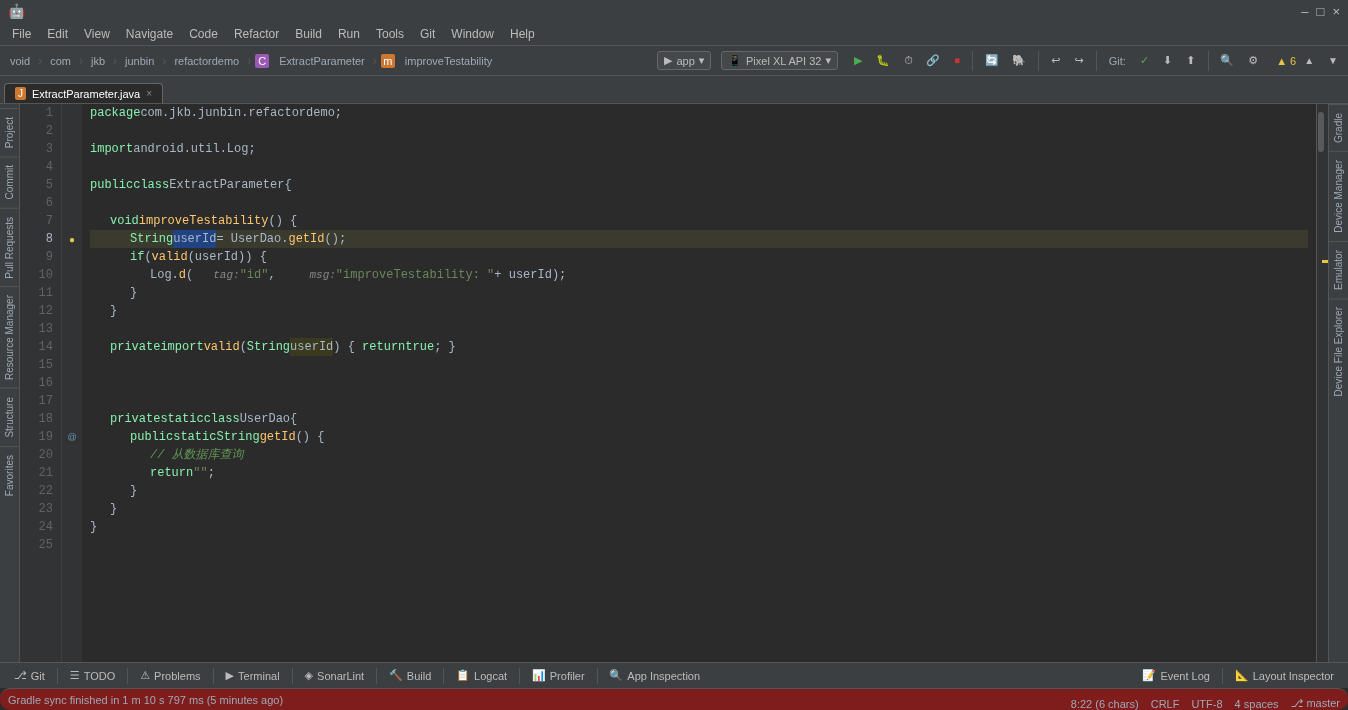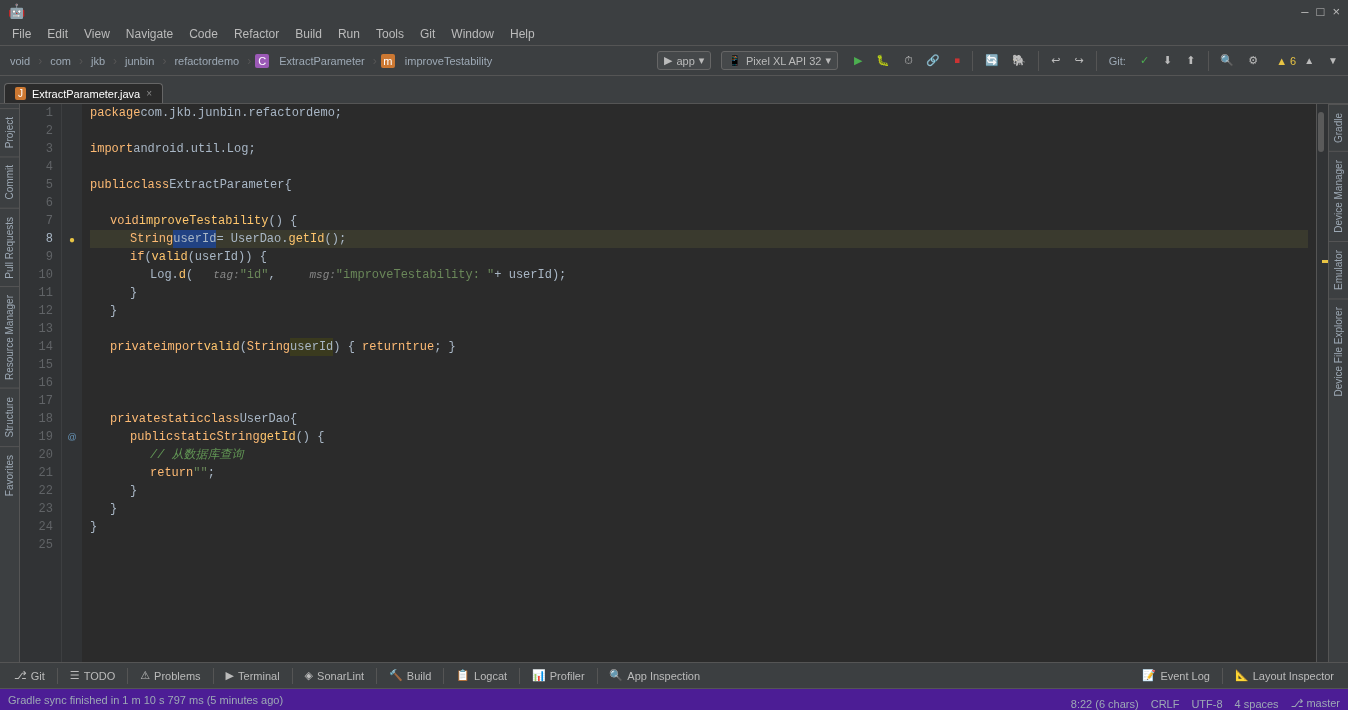"package" .kw { color: #fdba74 -> #86efac }
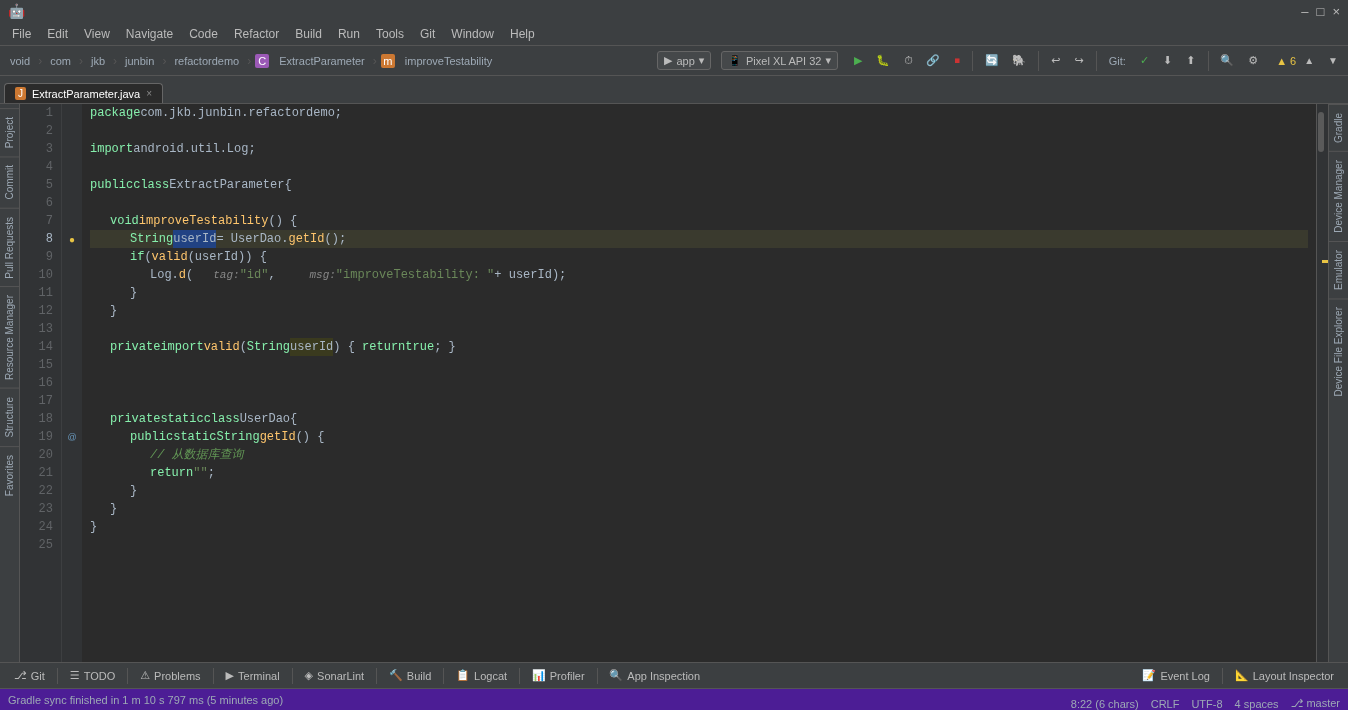"Gradle sync finished in 1" .status-bar { background: #4c1d95 -> #7f1d1d; border-radius: none -> 10px }
